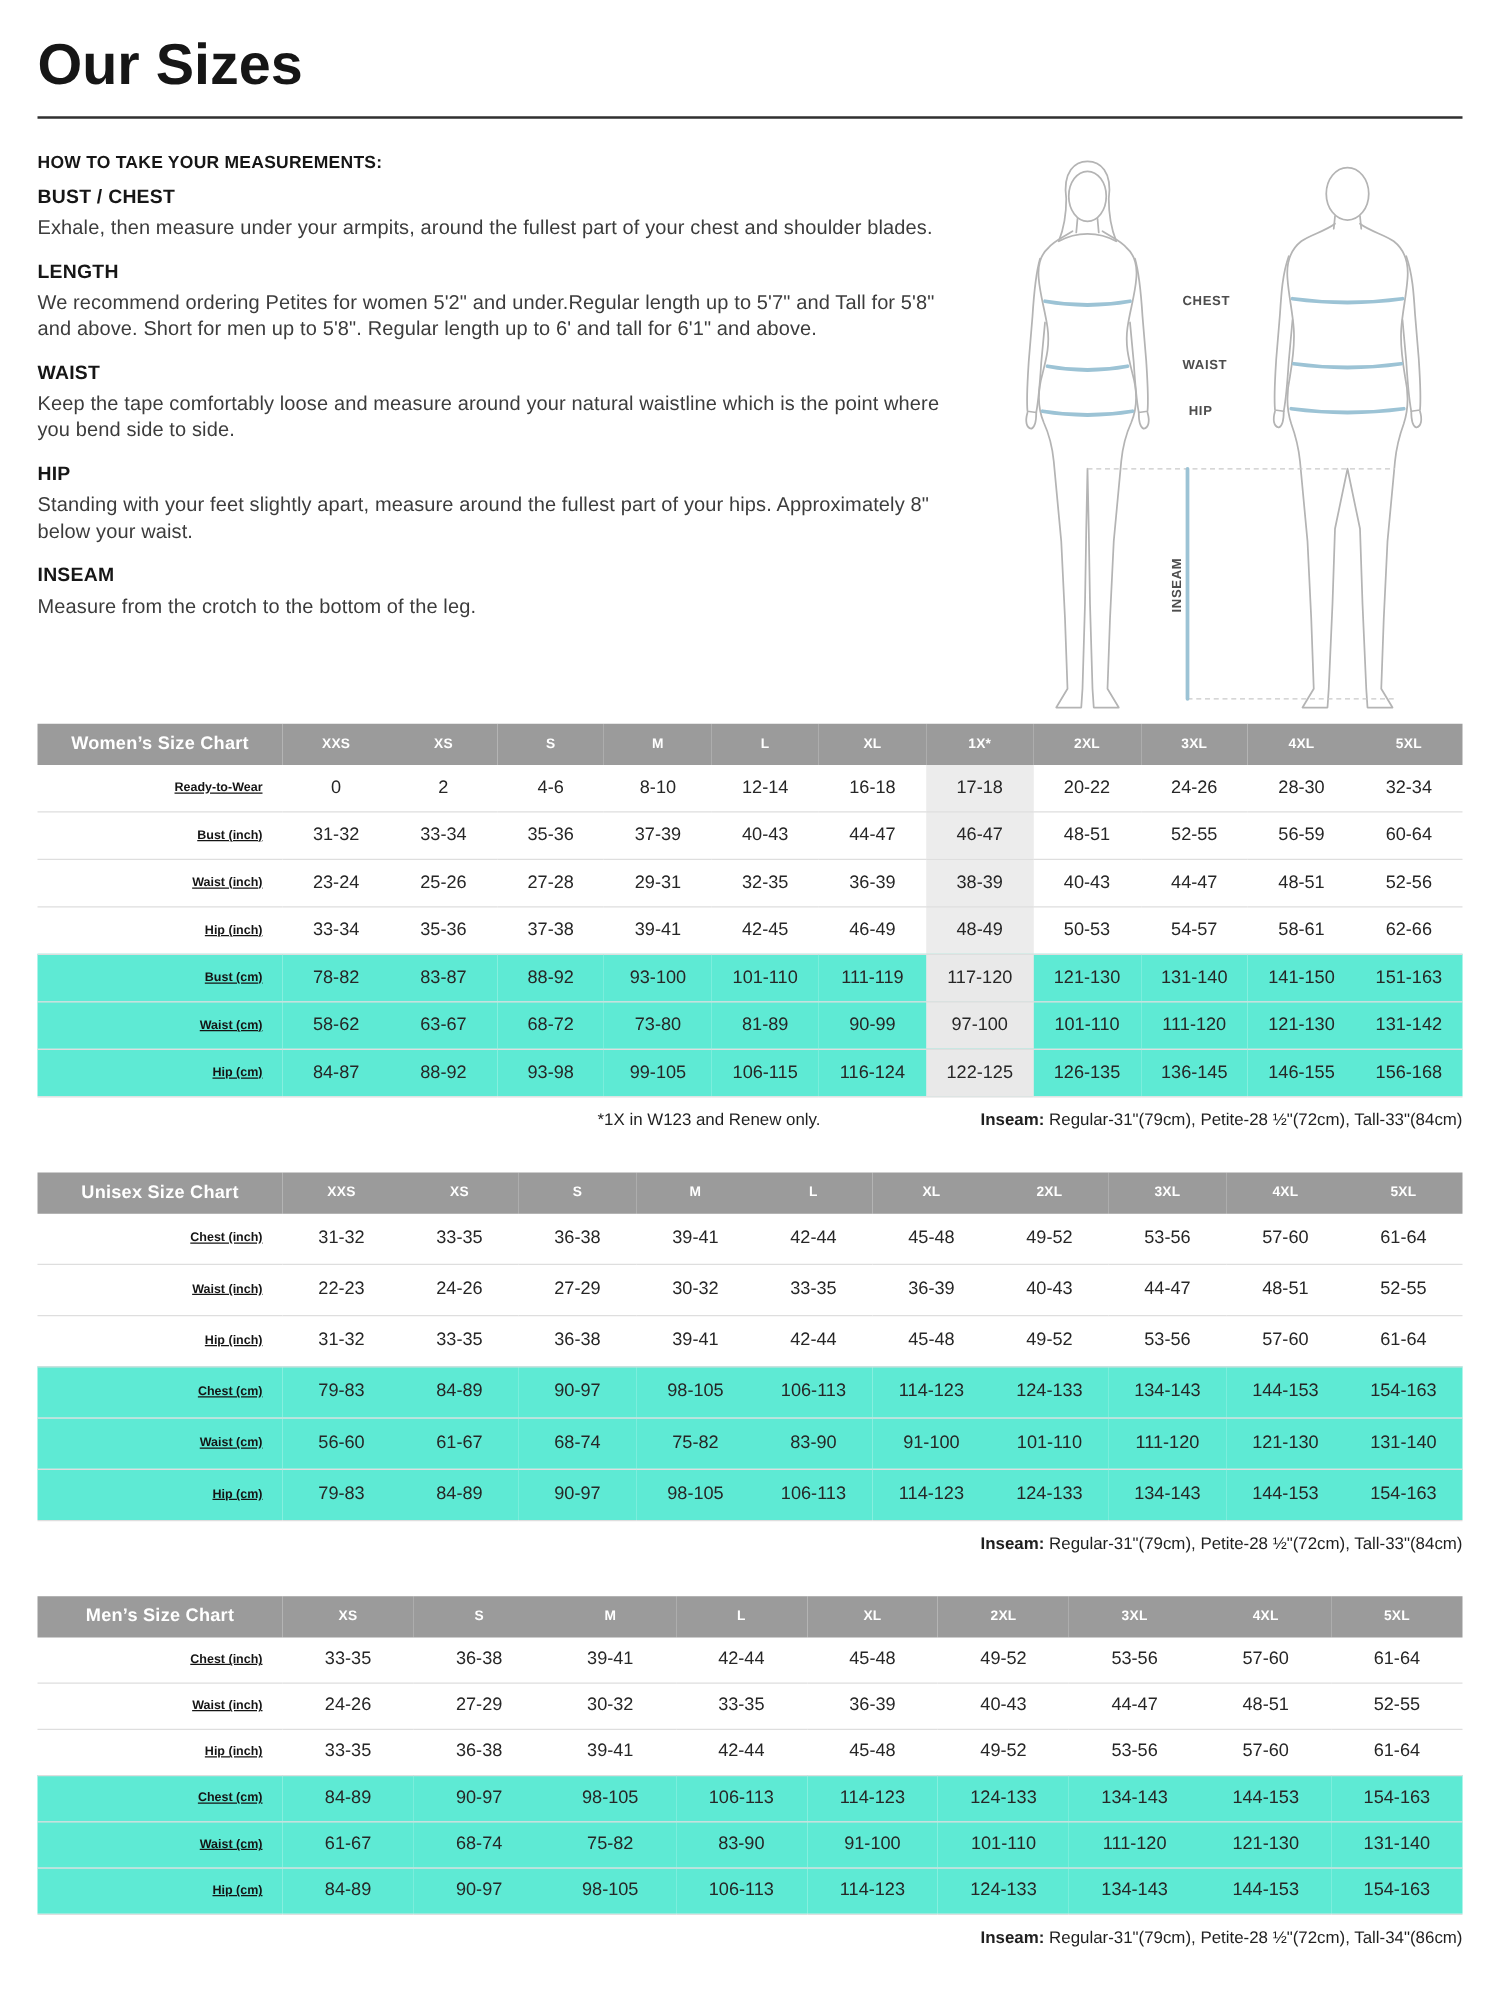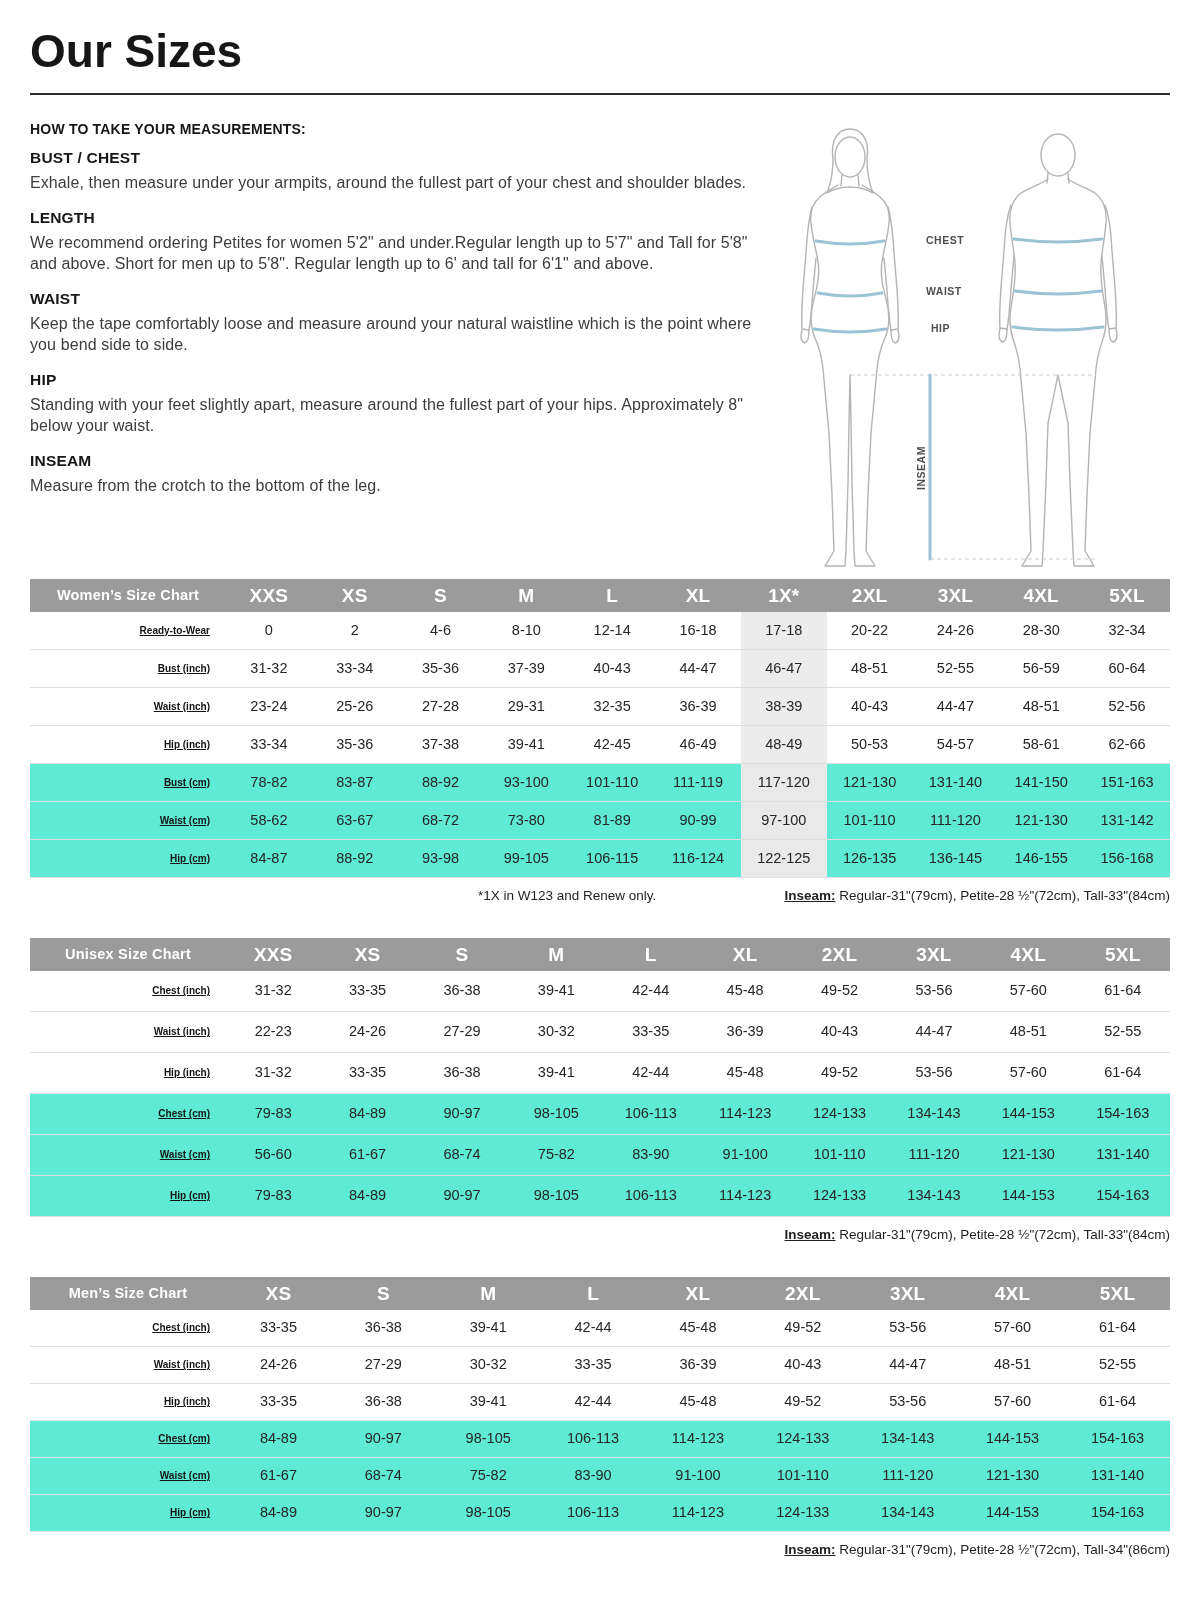"CHEST" .figures { justify-content: none -> flex-end }
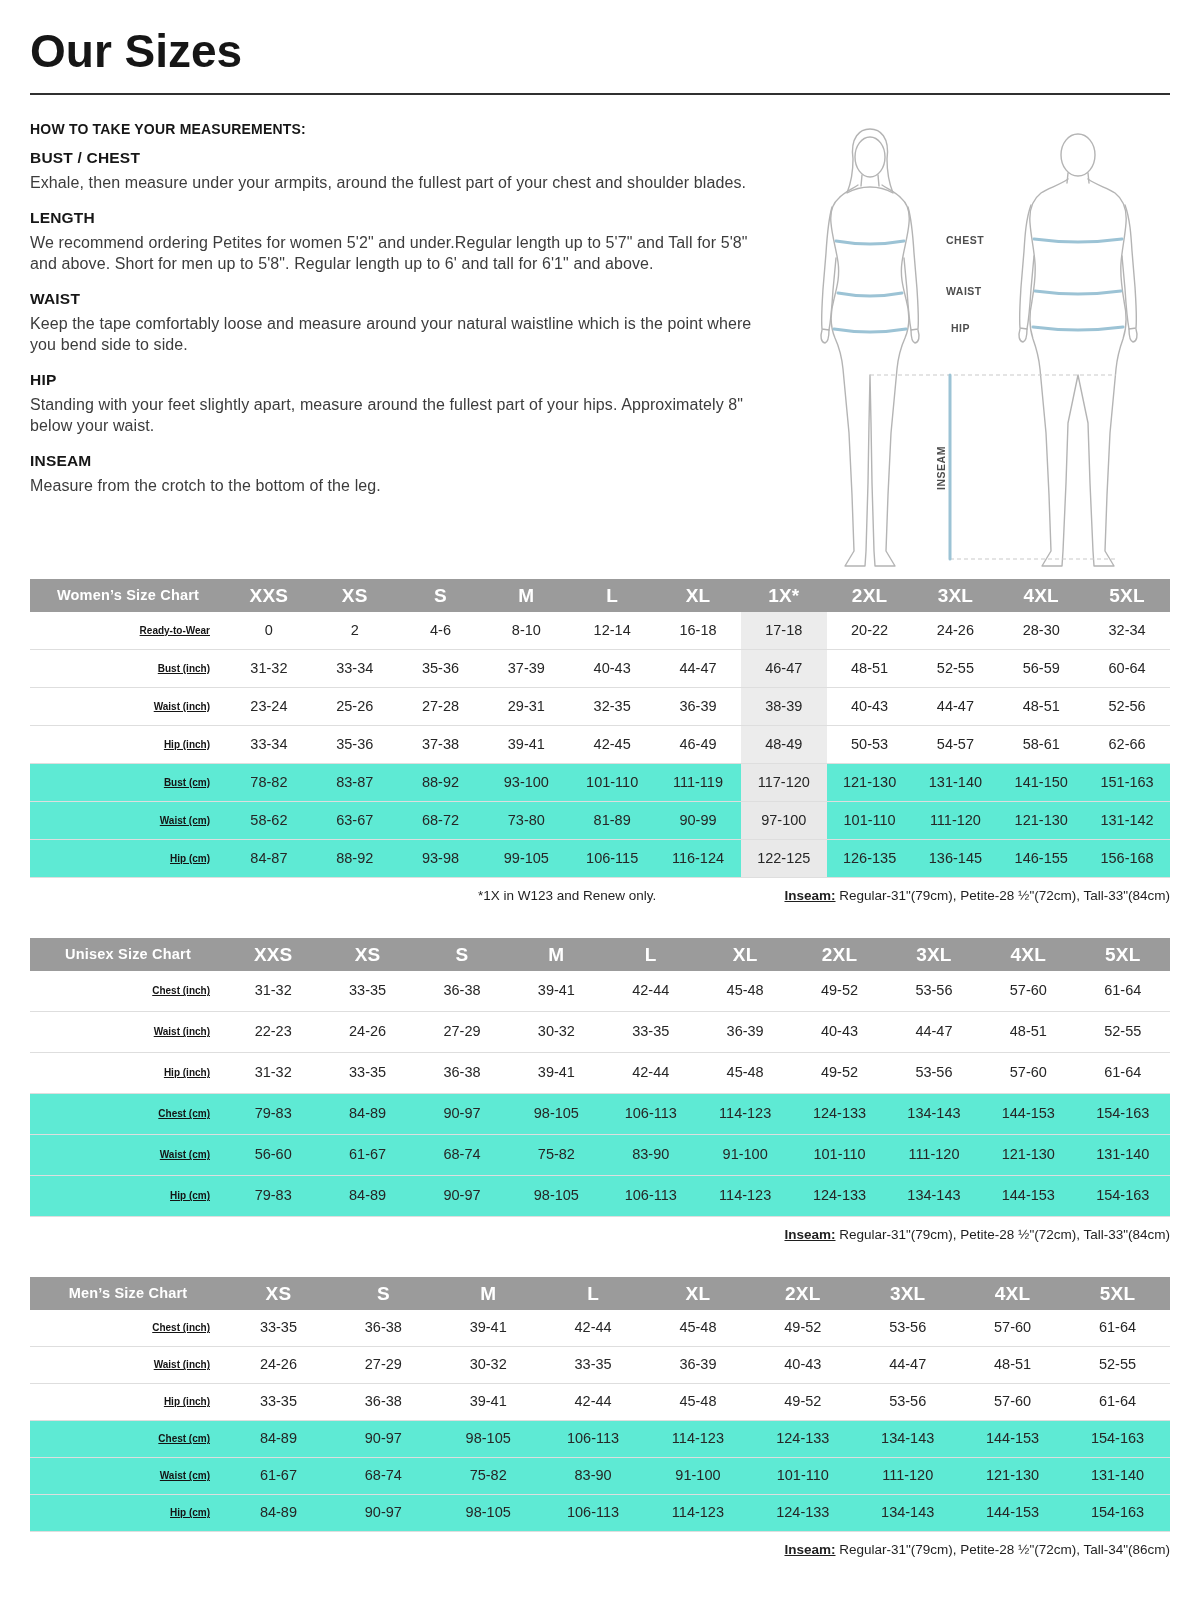"XXS" thead th { font-size: 19px -> 11px }
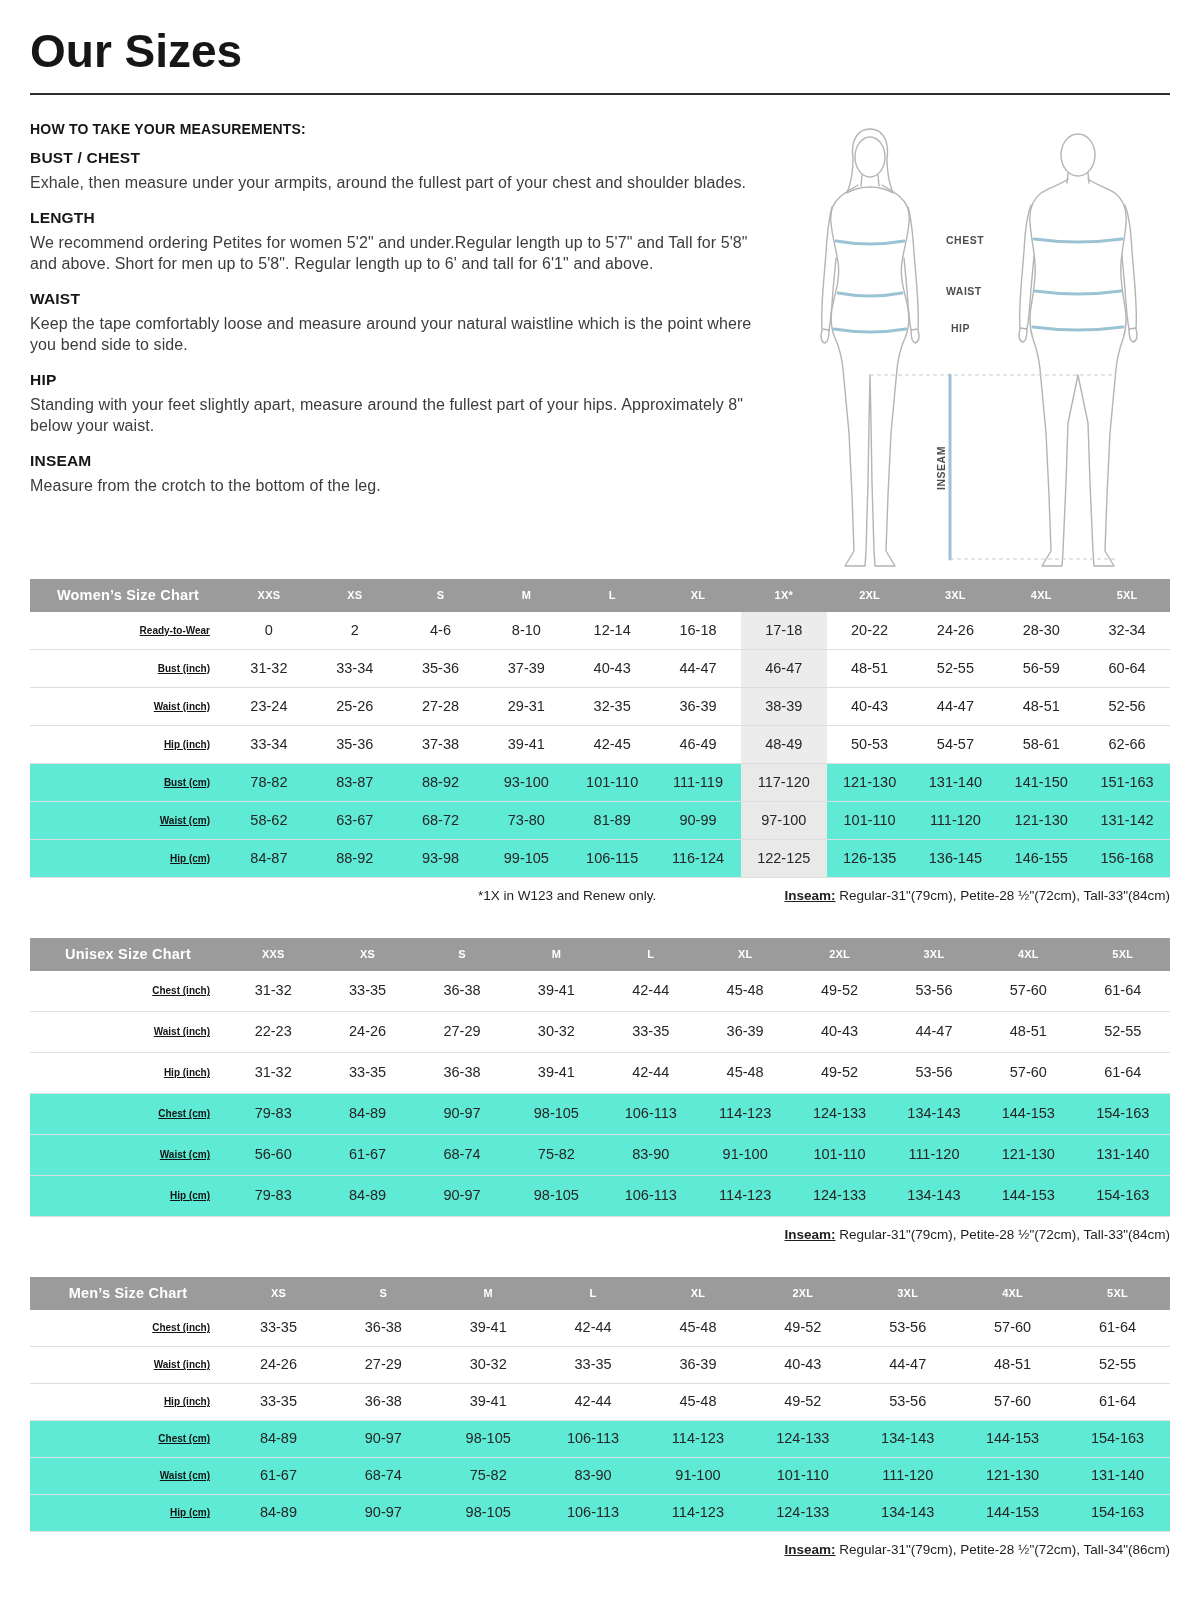"Inseam:" .inseam-note b { text-decoration: underline -> none }
